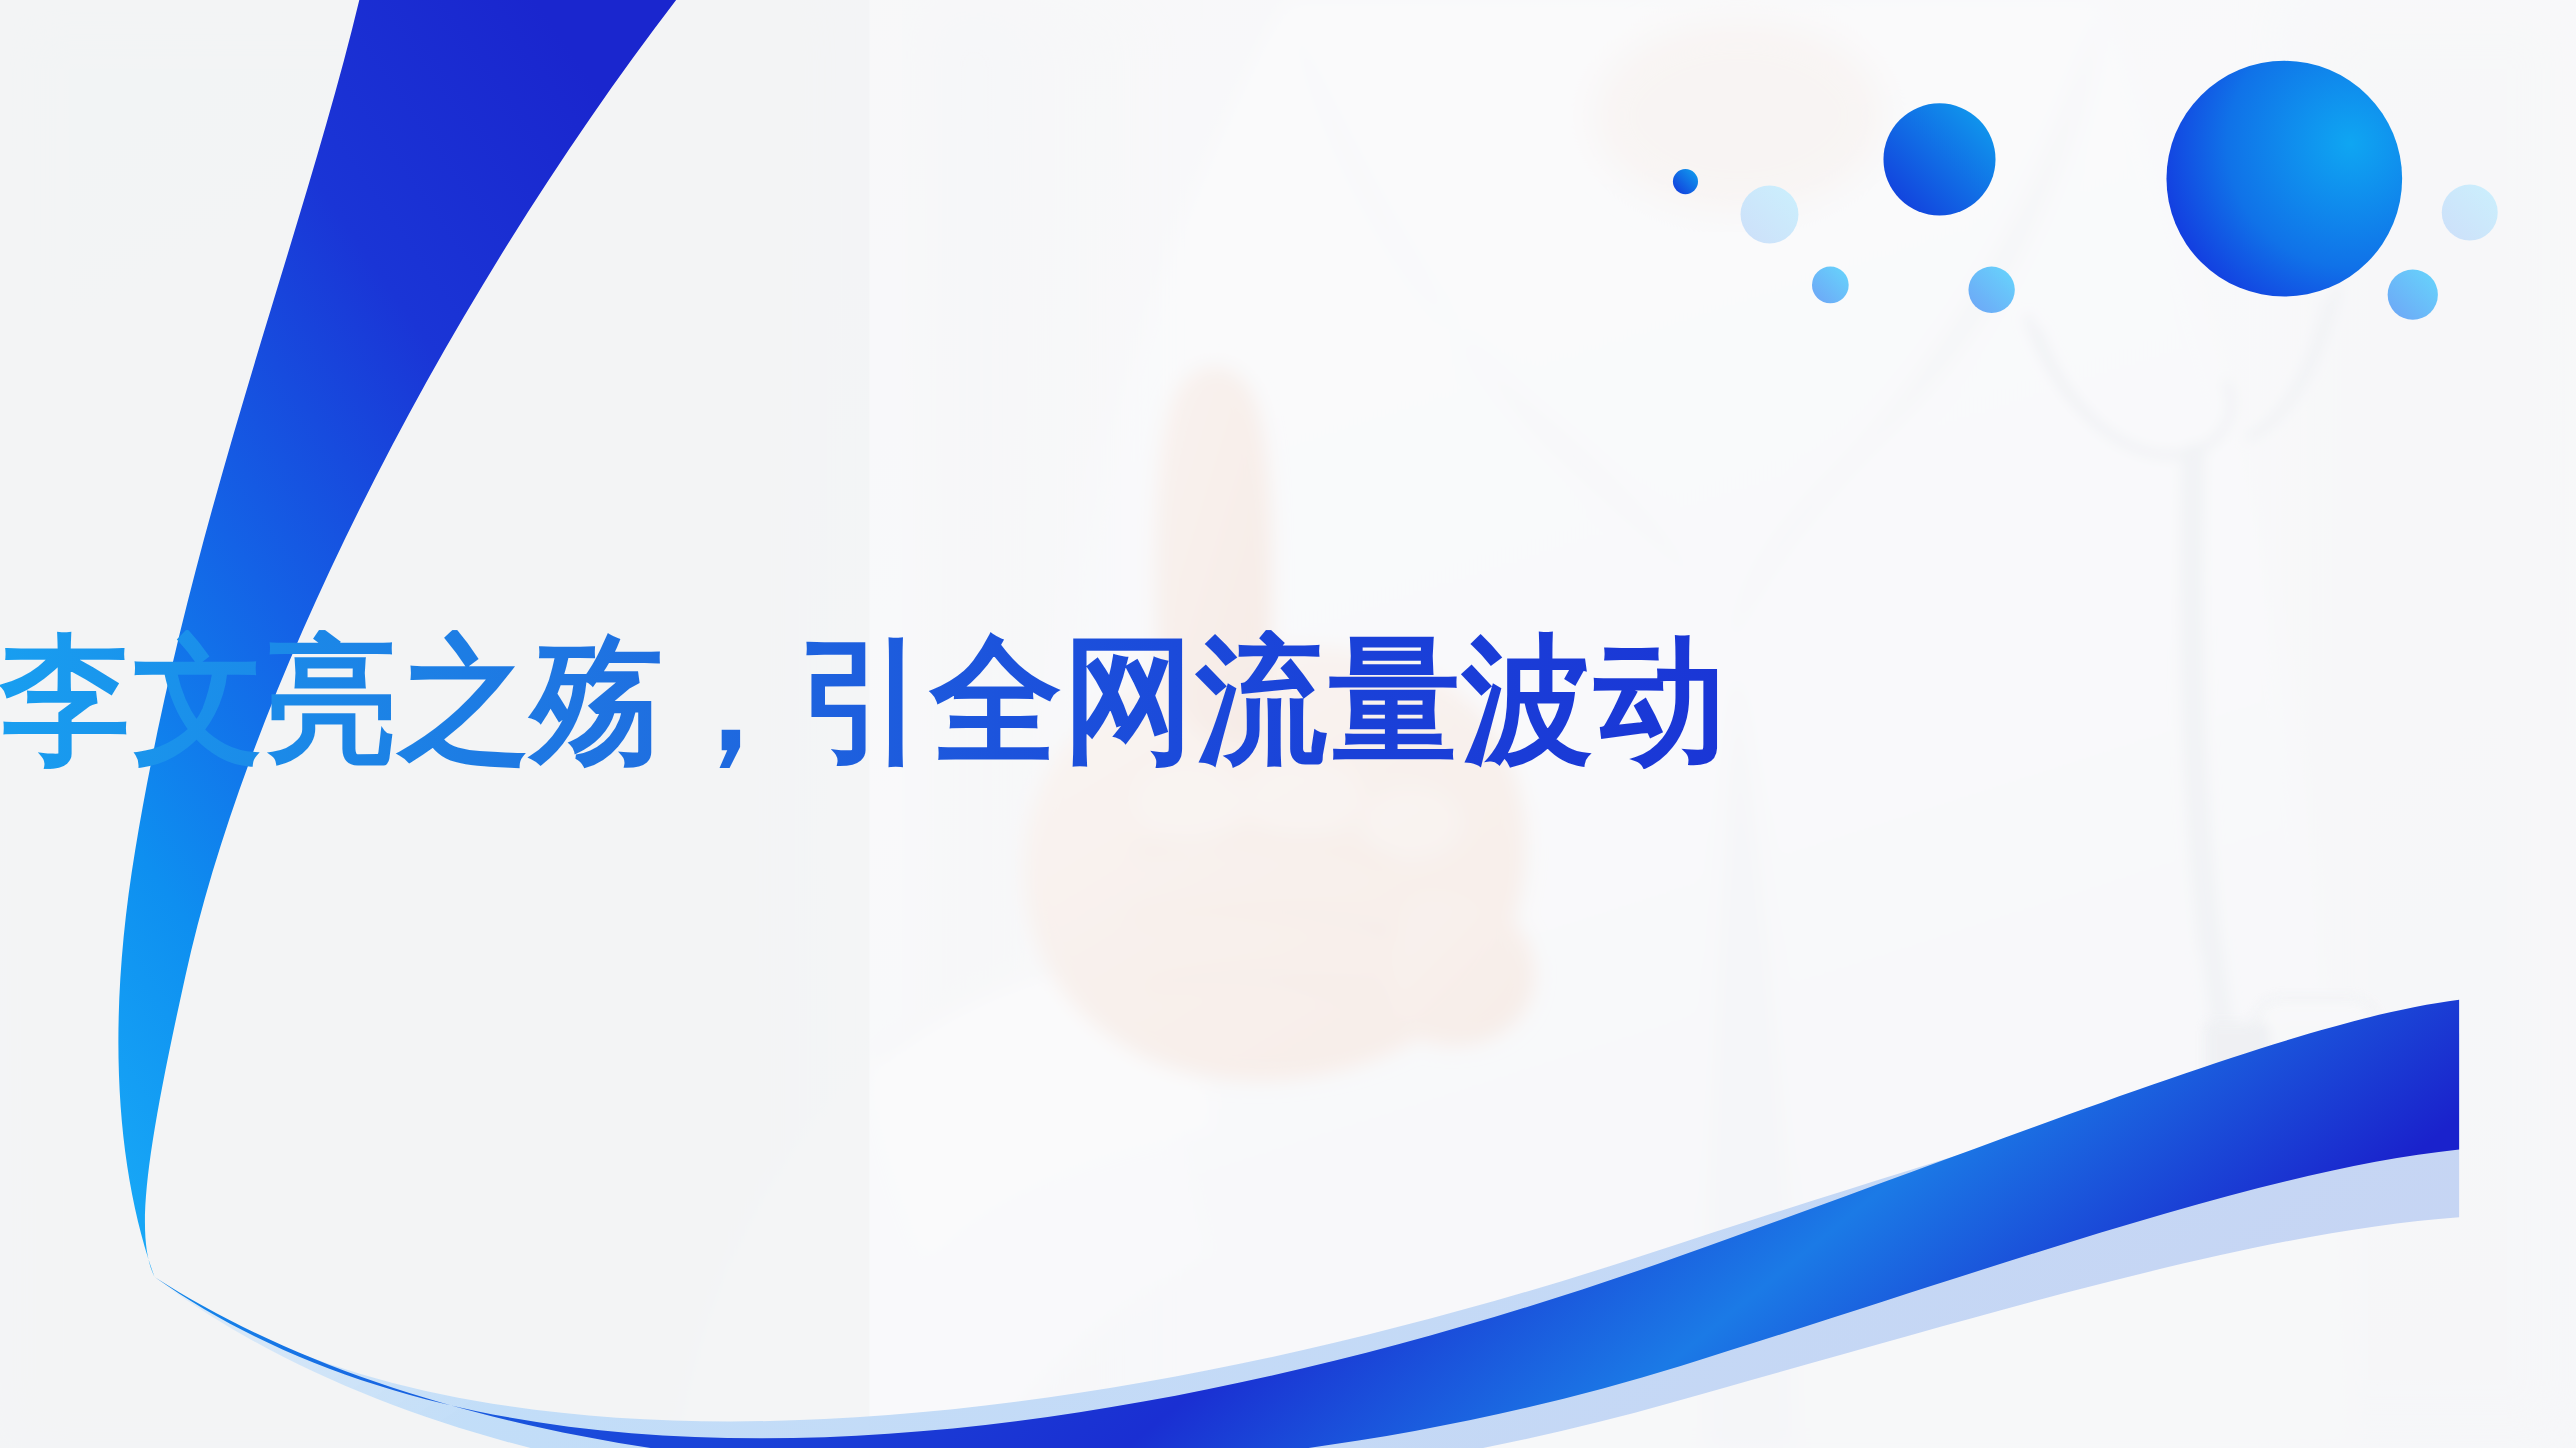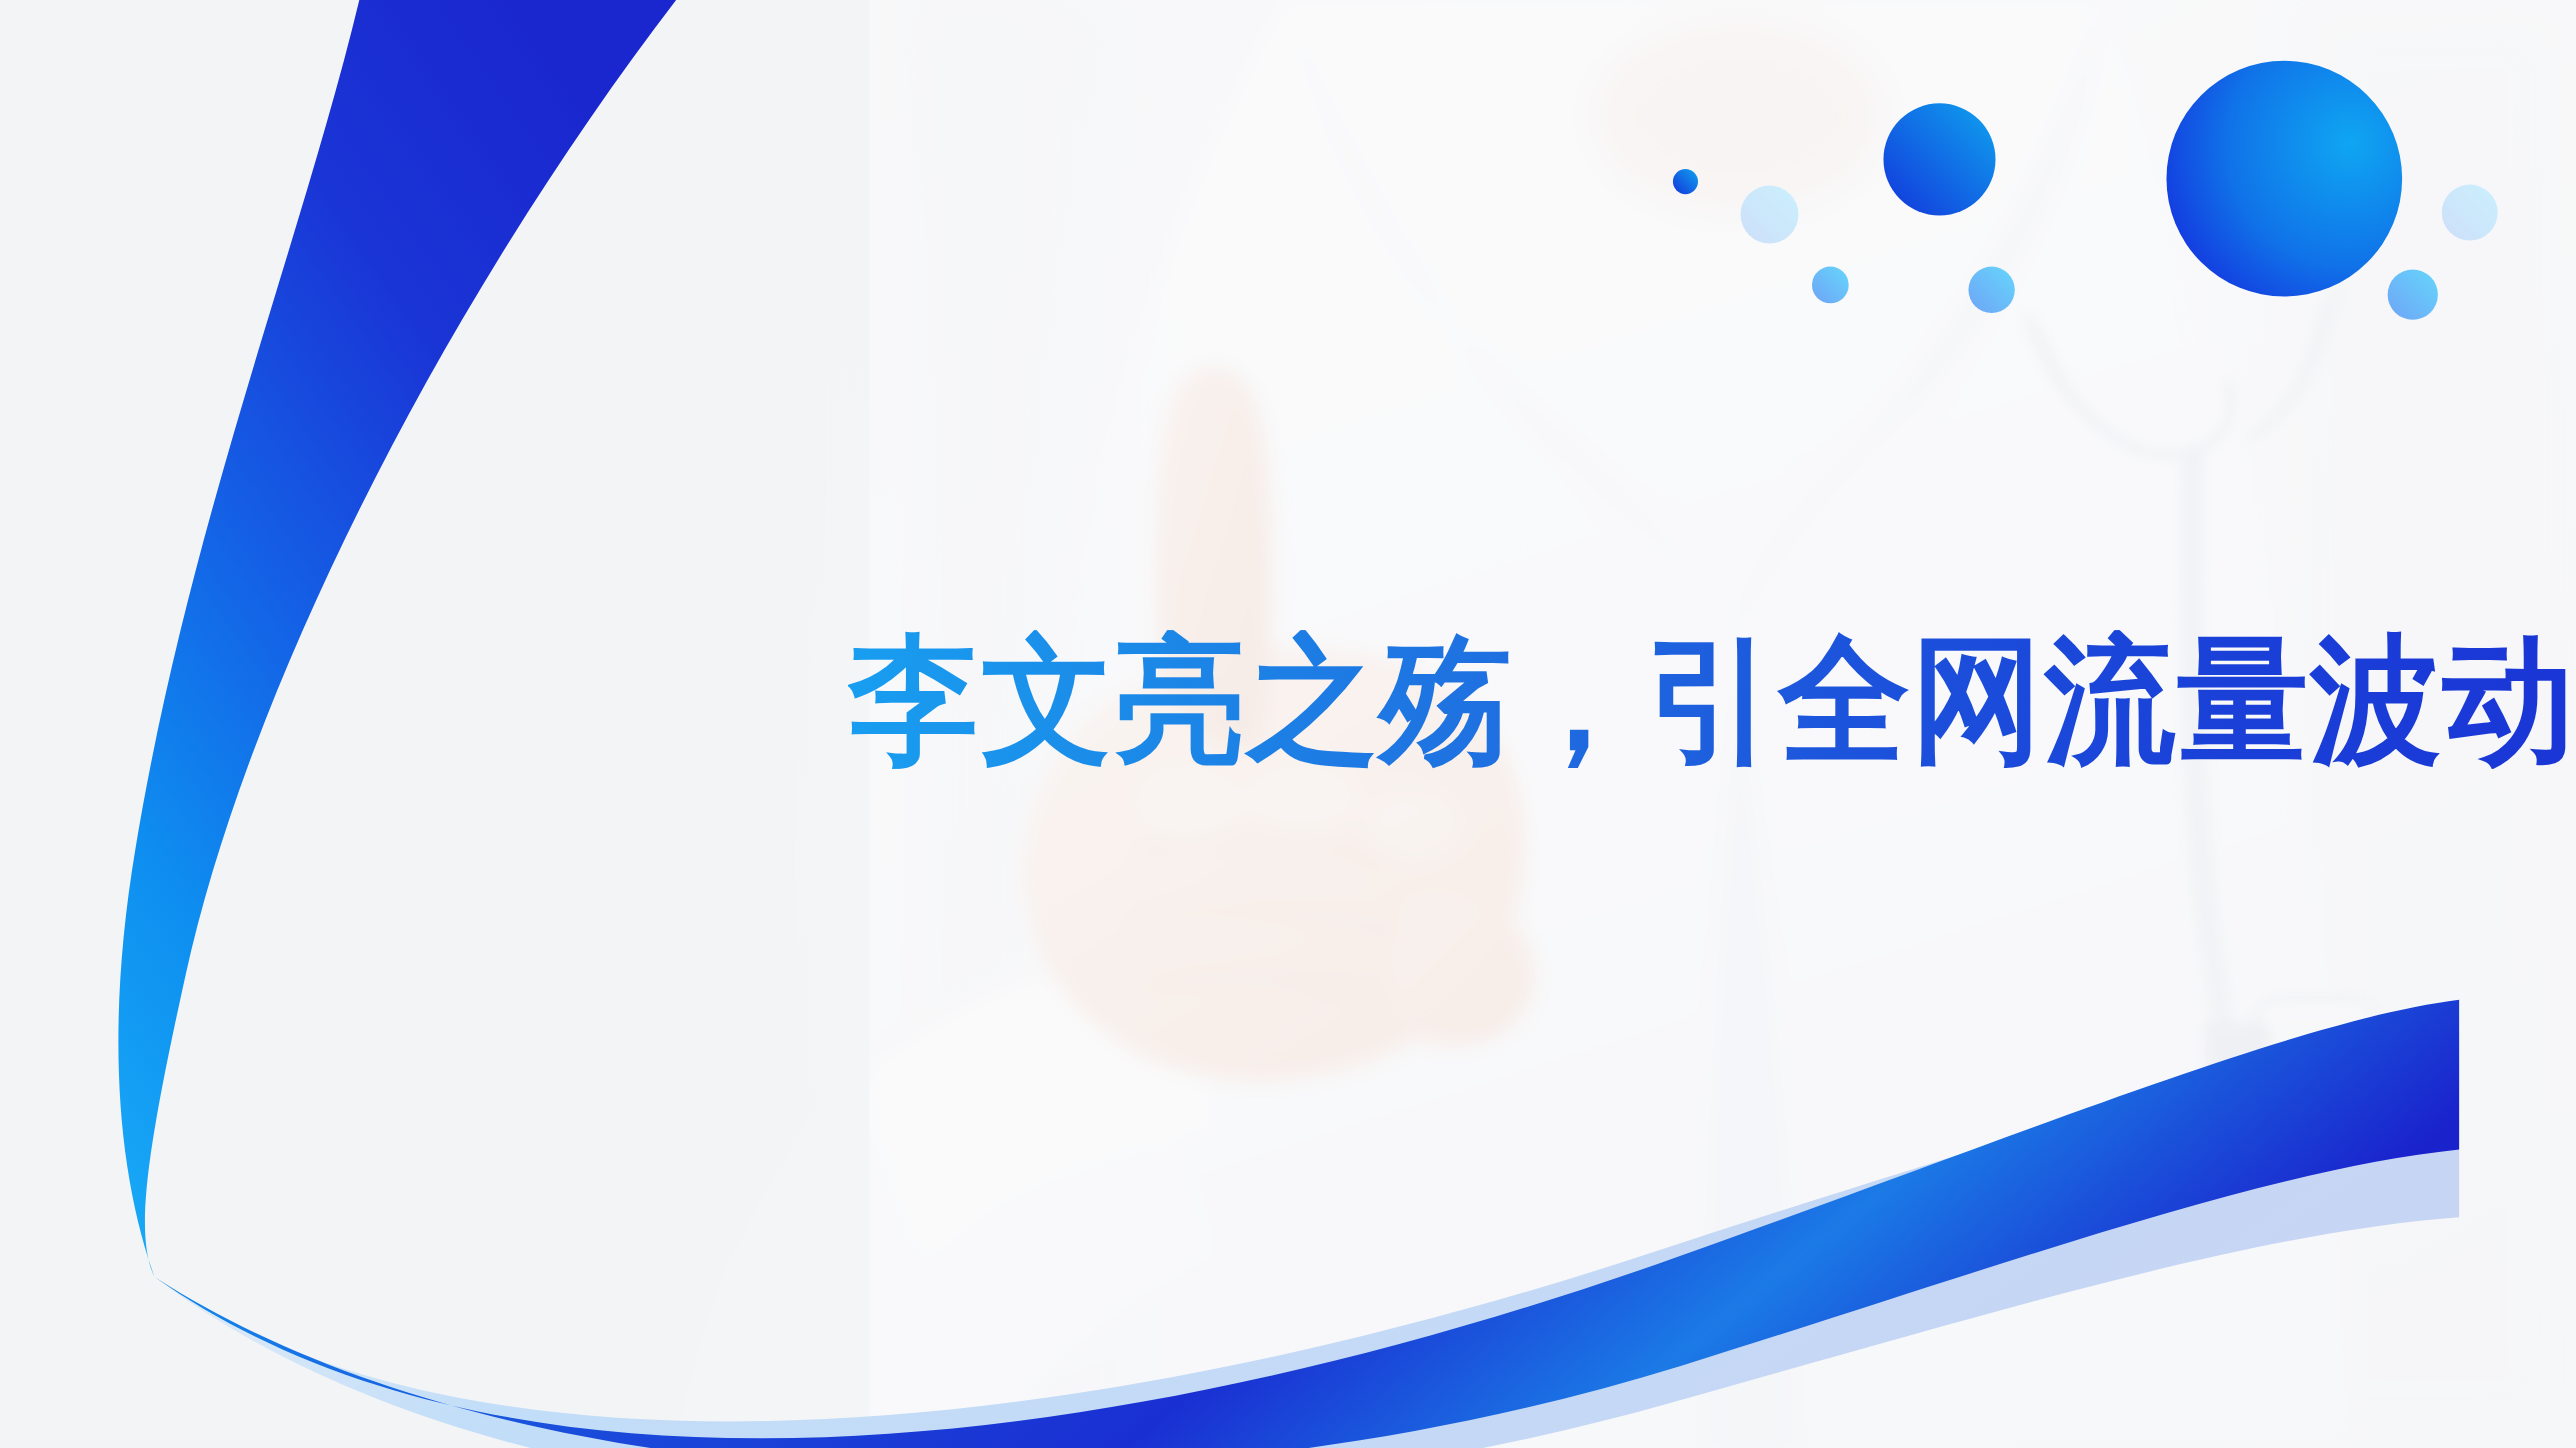"李文亮之殇，引全网流量波动" #title-block { justify-content: flex-end -> flex-start }
